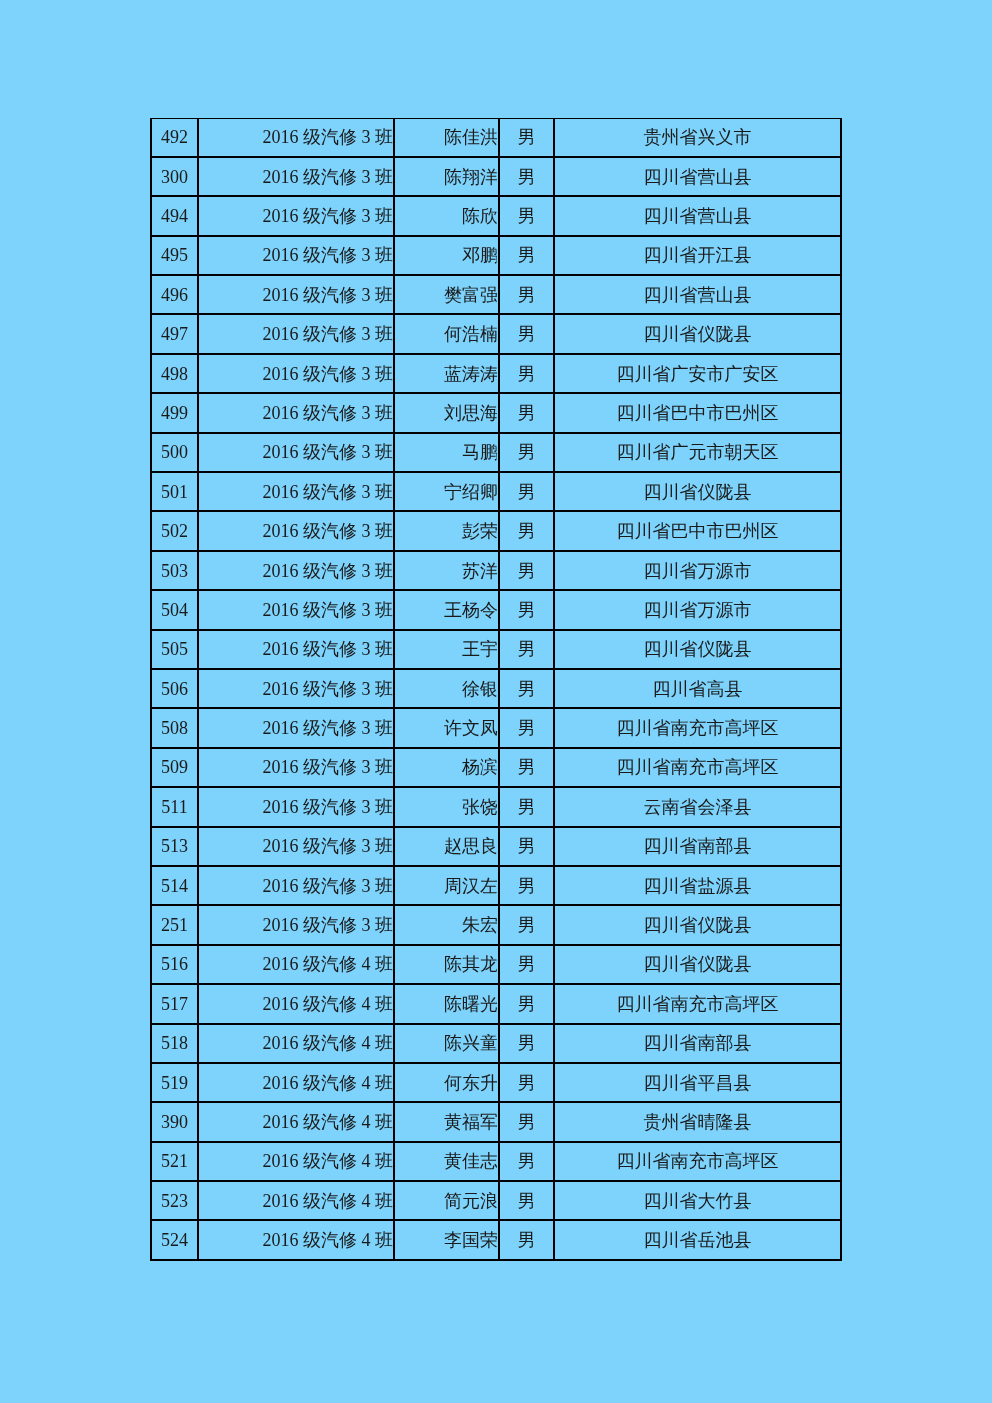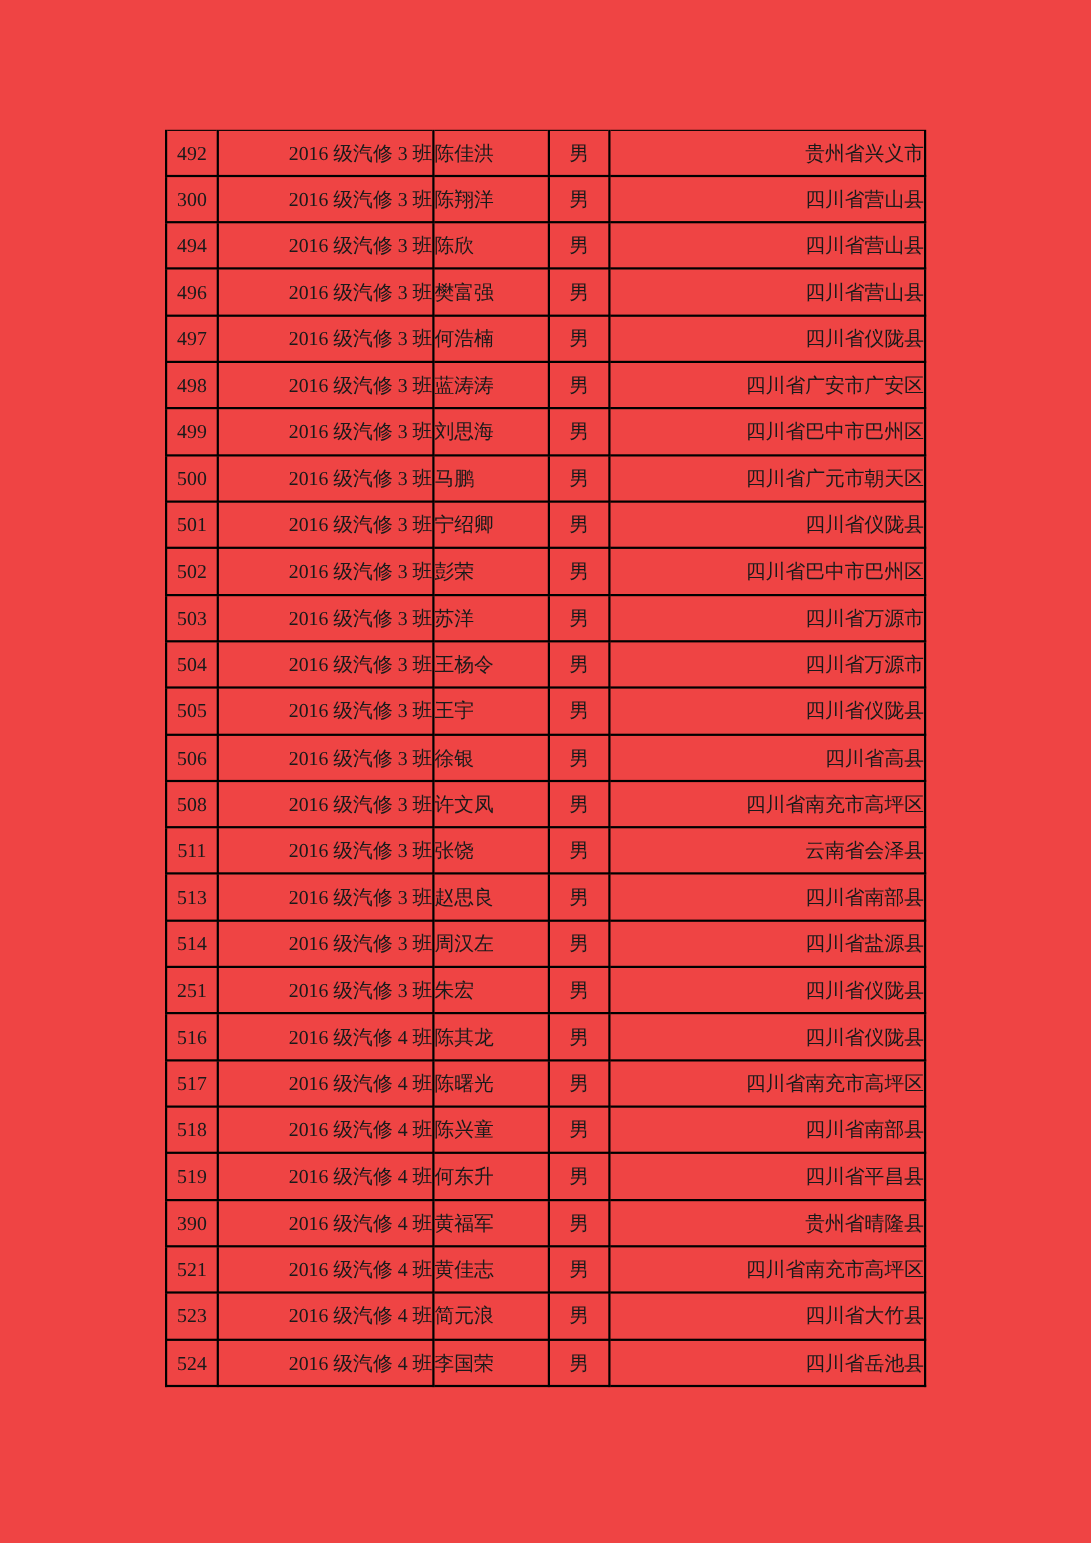"492" .page { background: #ef4444 -> #7dd3fc }
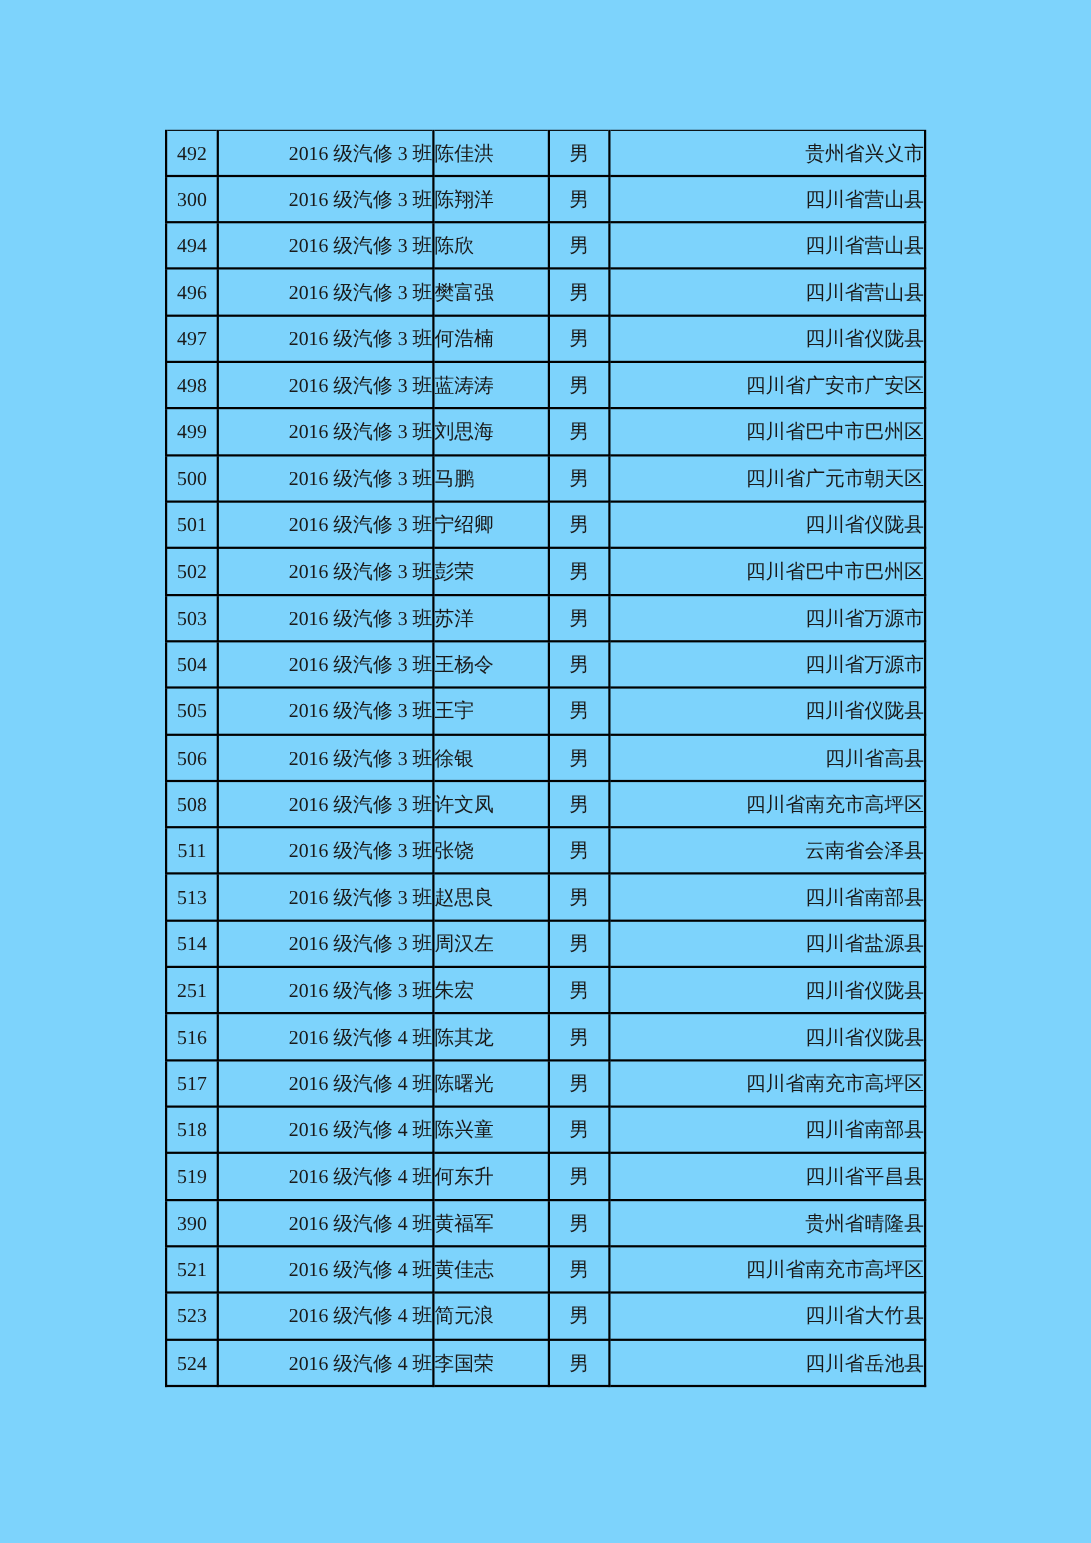"陈佳洪" td.col-name { border-radius: none -> 16px; text-align: left -> right }
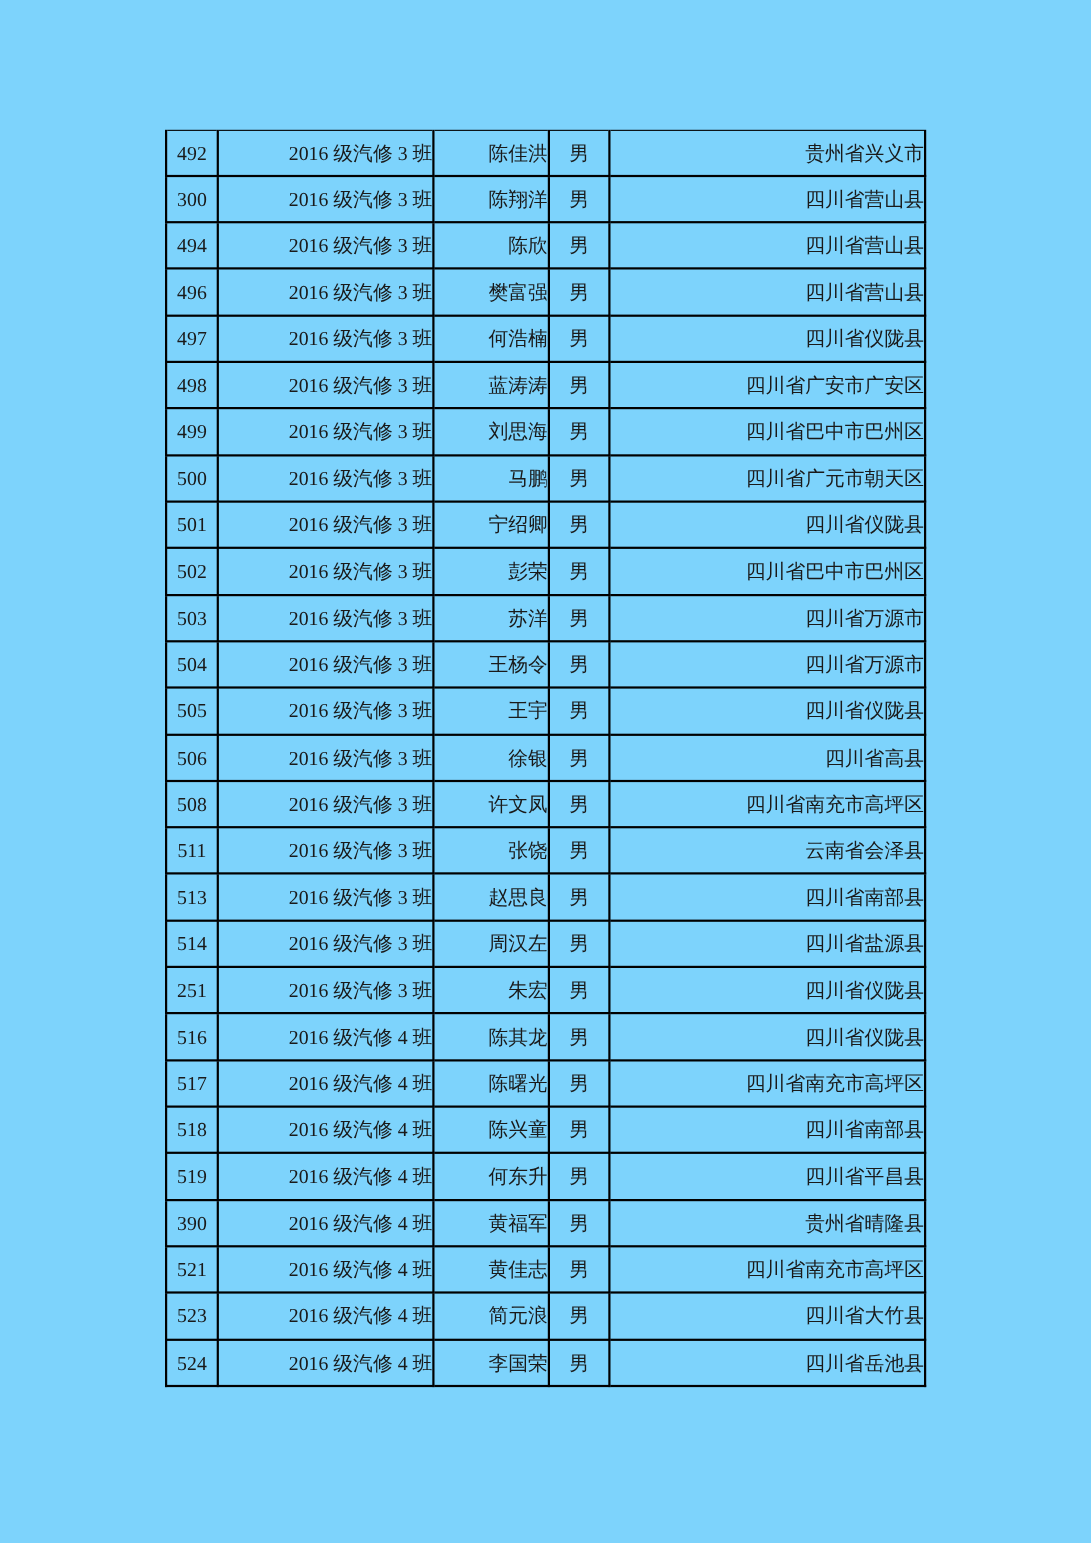"贵州省兴义市" td.col-hometown { text-align: right -> center }
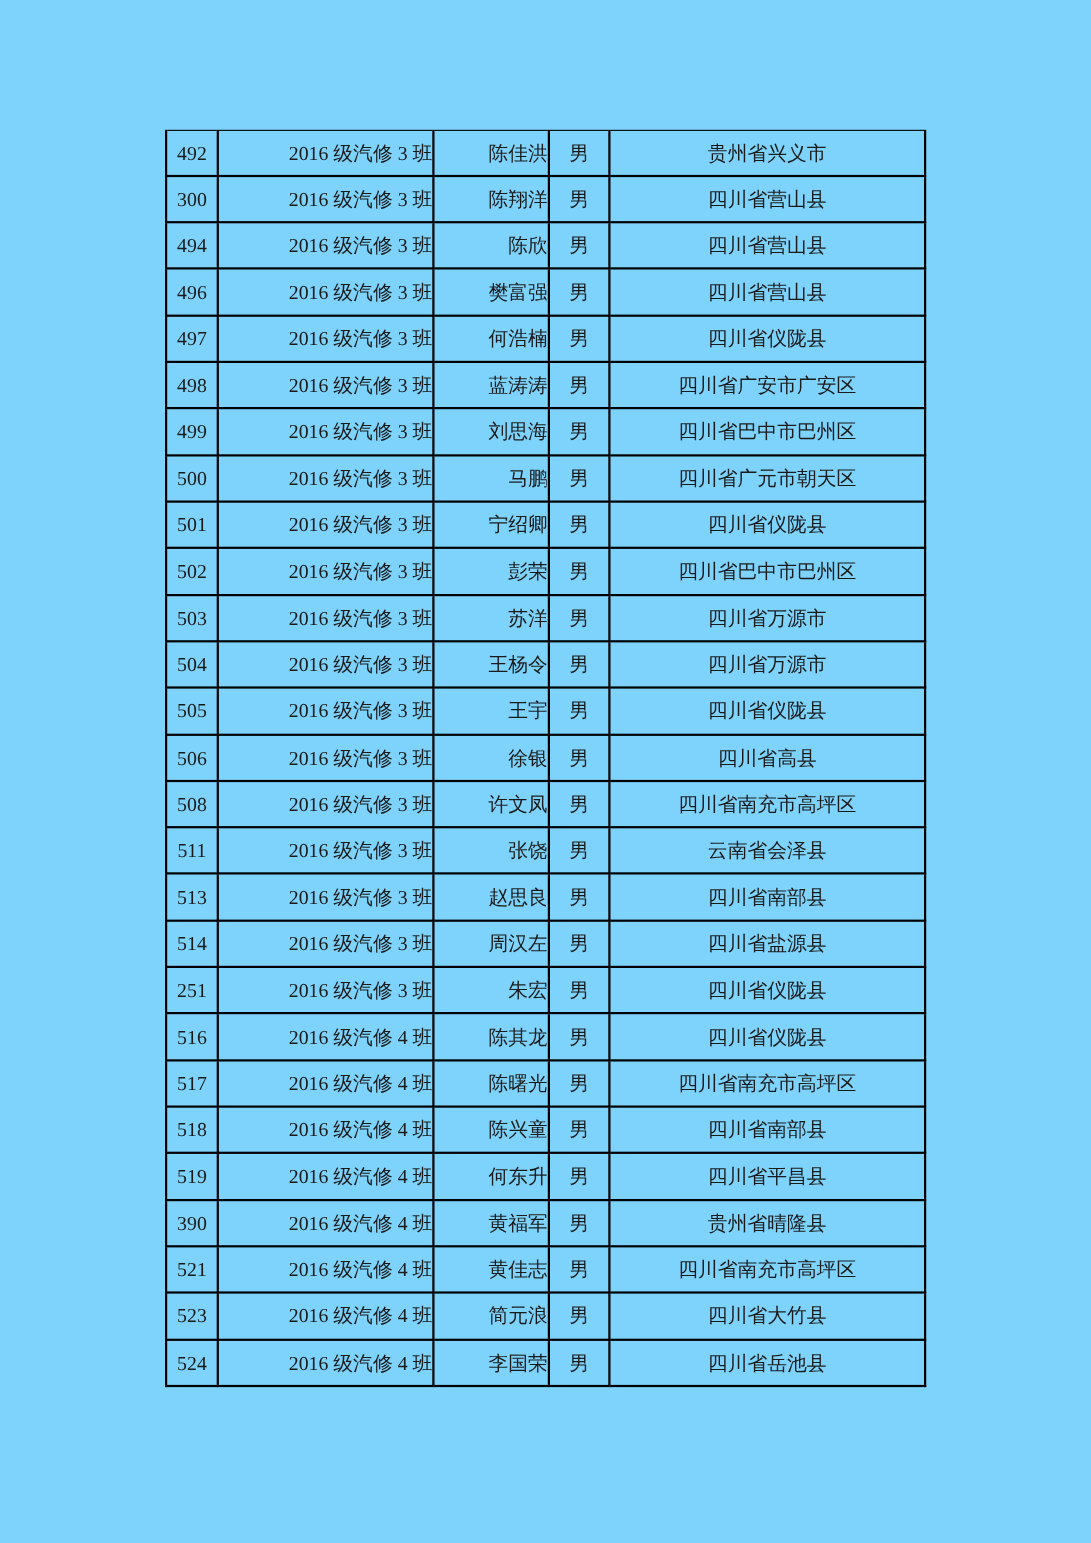"495" tr { html: none -> <tr> <td>495</td> <td>2016 级汽修 3 班</td> <td>邓鹏</td> <td>男</td> <td>四川省开江县</td> </tr> }
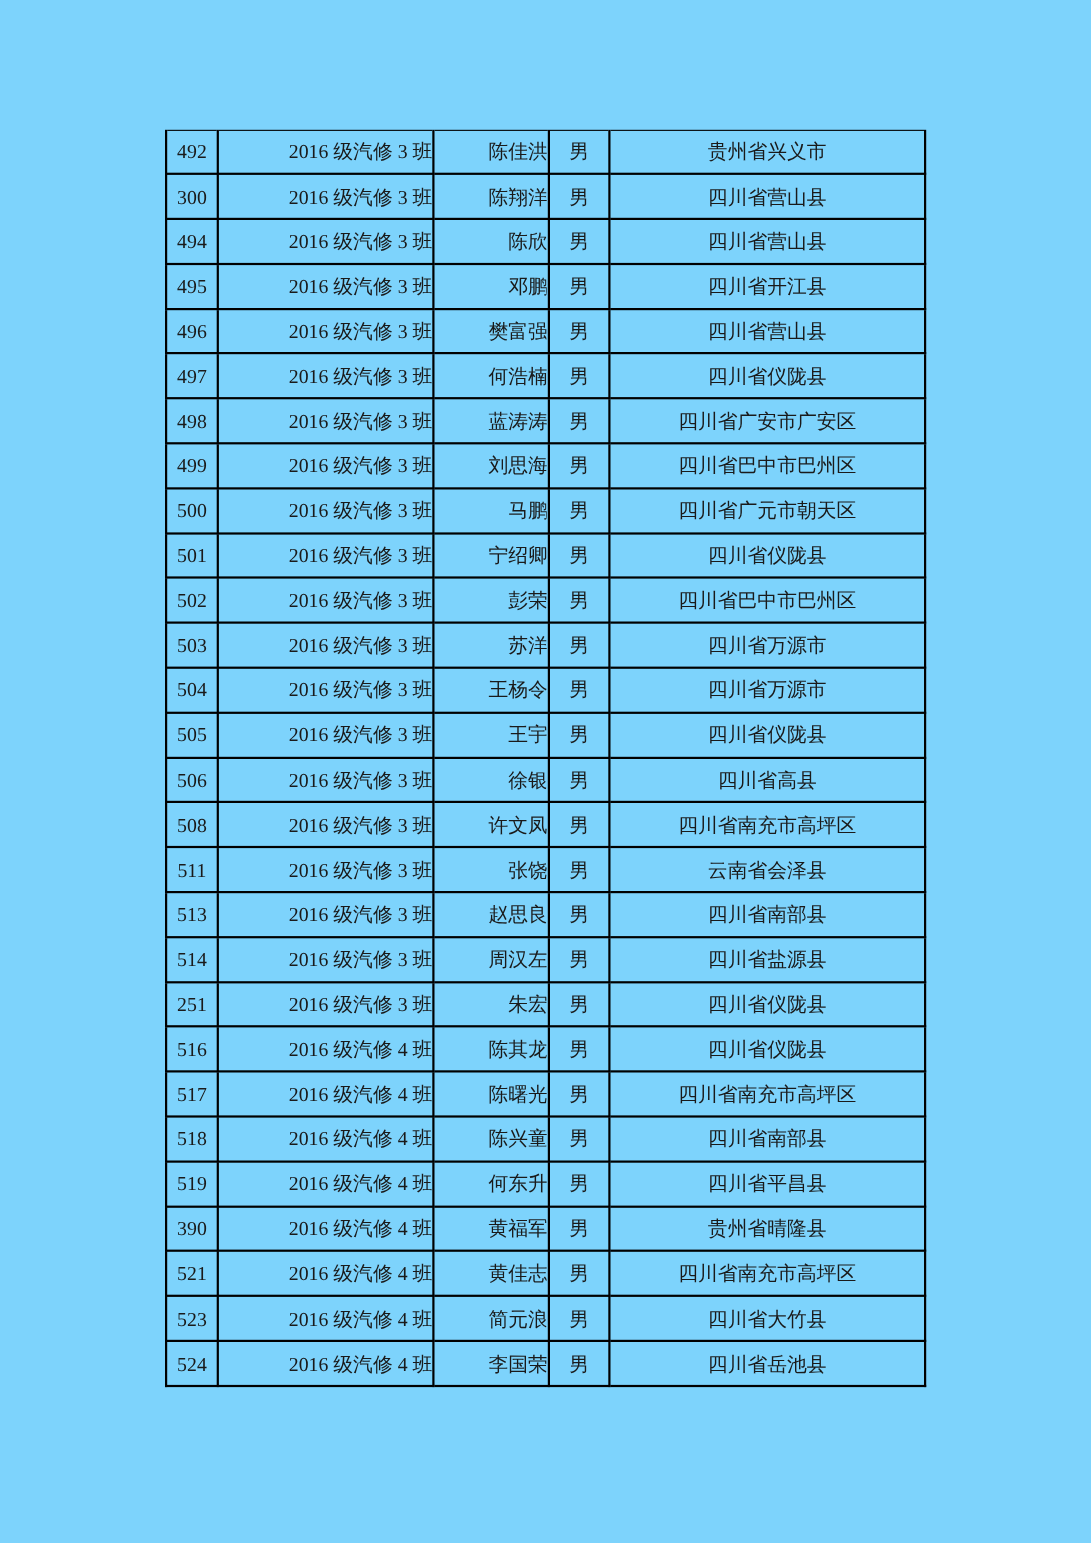"509" tr { html: none -> <tr> <td>509</td> <td>2016 级汽修 3 班</td> <td>杨滨</td> <td>男</td> <td>四川省南充市高坪区</td> </tr> }
